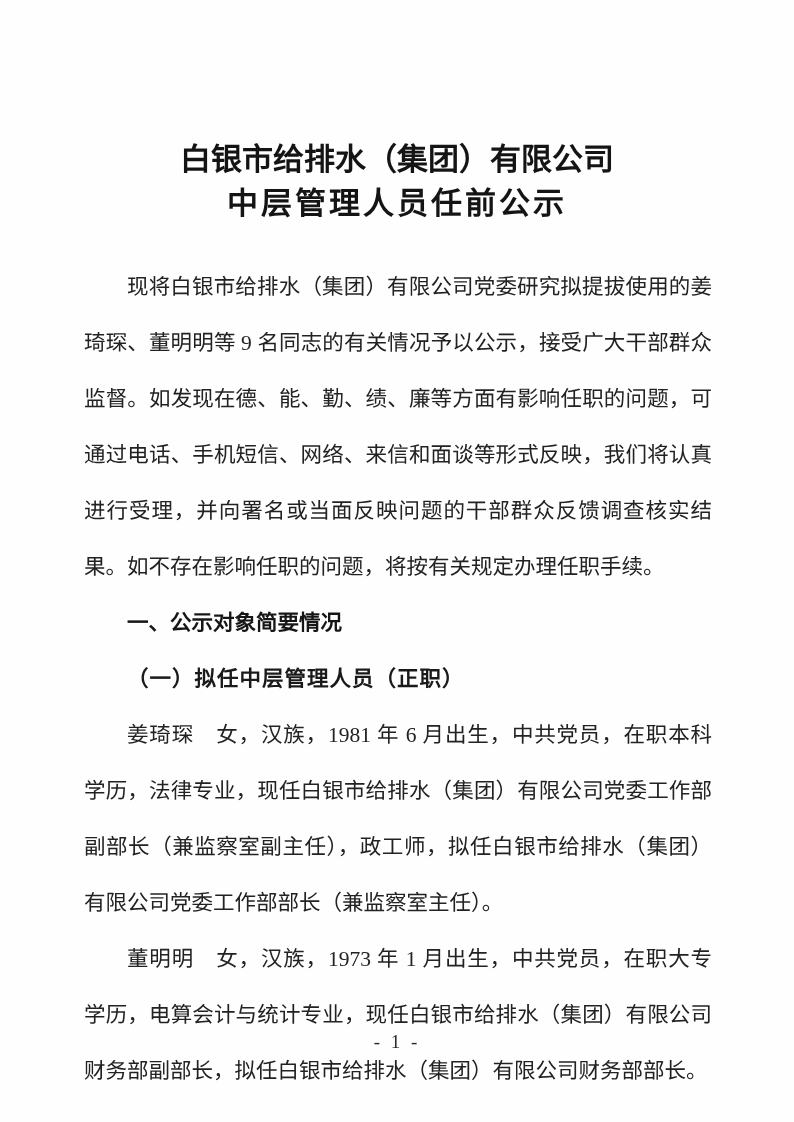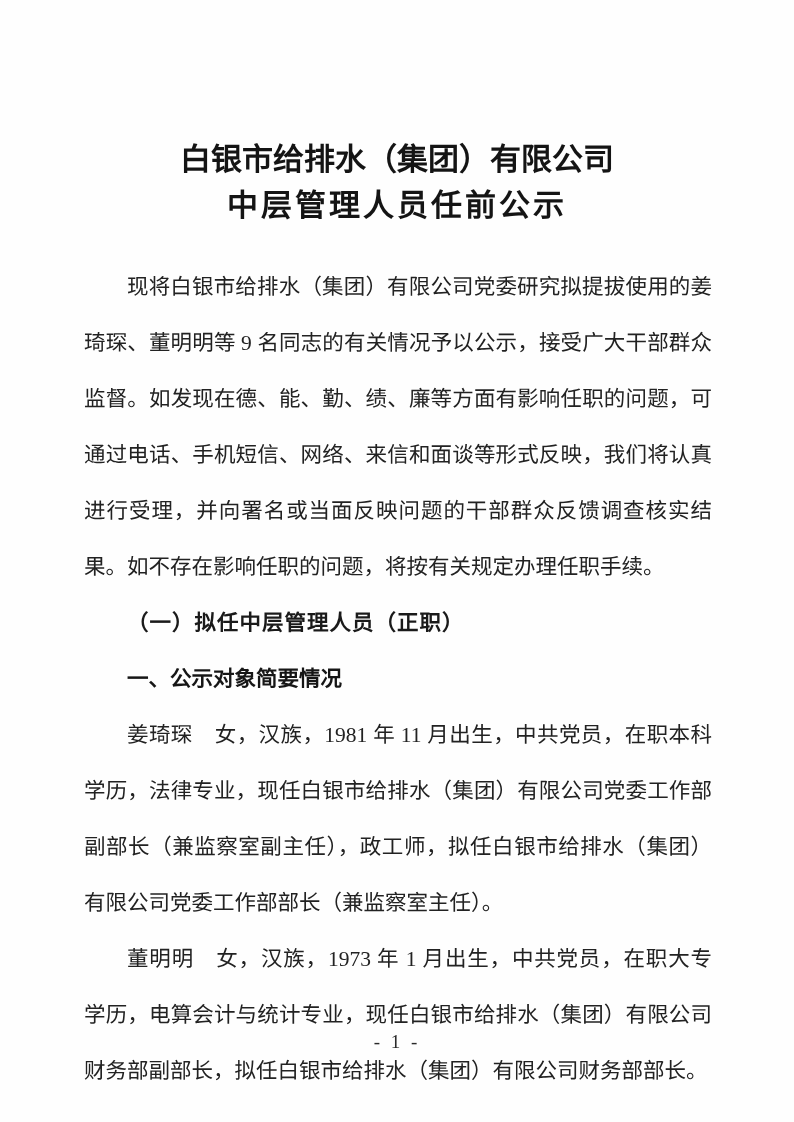"中层管理人员任前公示" .title-line2 { font-family: none -> Liberation Mono, monospace }
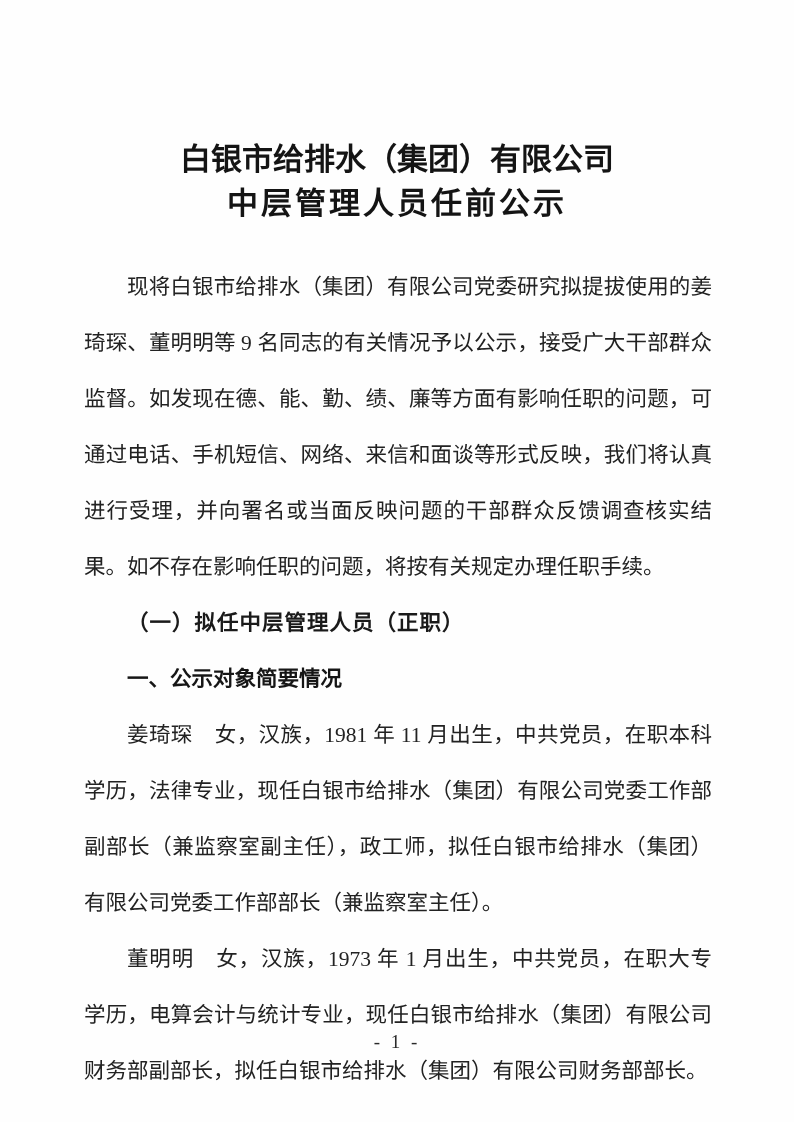"（一）拟任中层管理人员（正职）" p.para { order: before "一、公示对象简要情况" -> after "一、公示对象简要情况" }
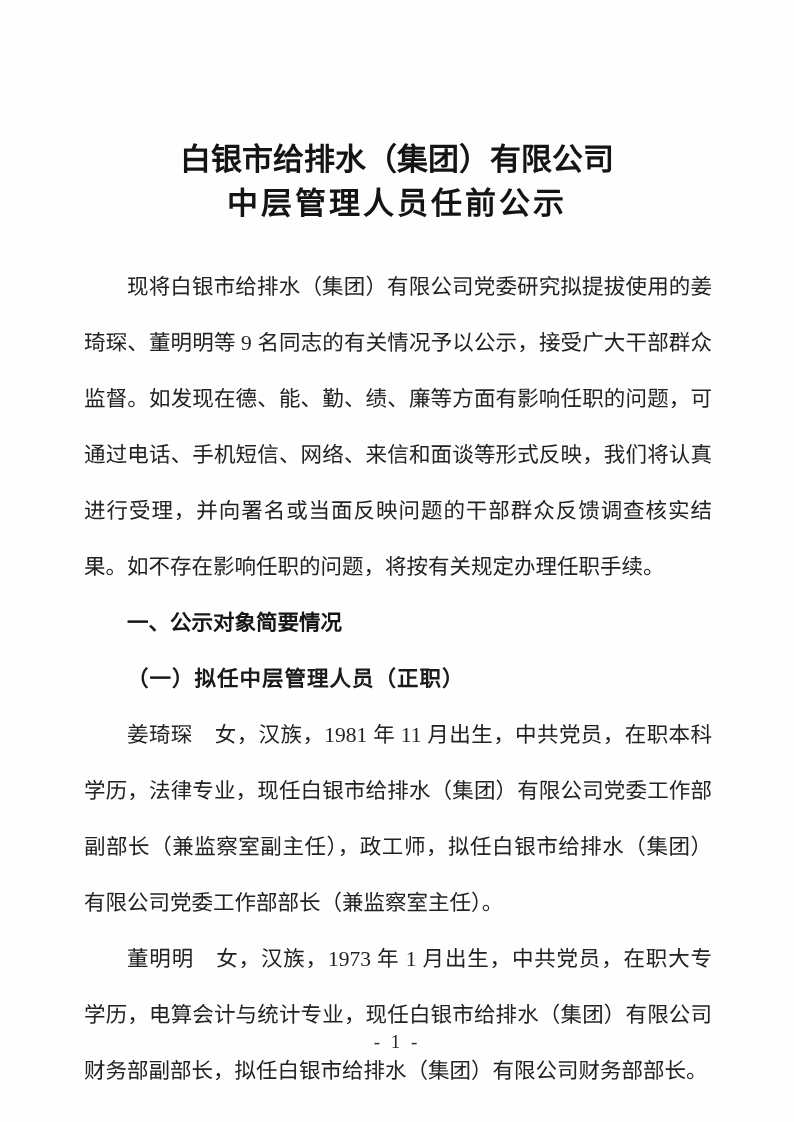"姜琦琛 女，汉族，1981 年 11" p.para { text: 11 -> 6 }
